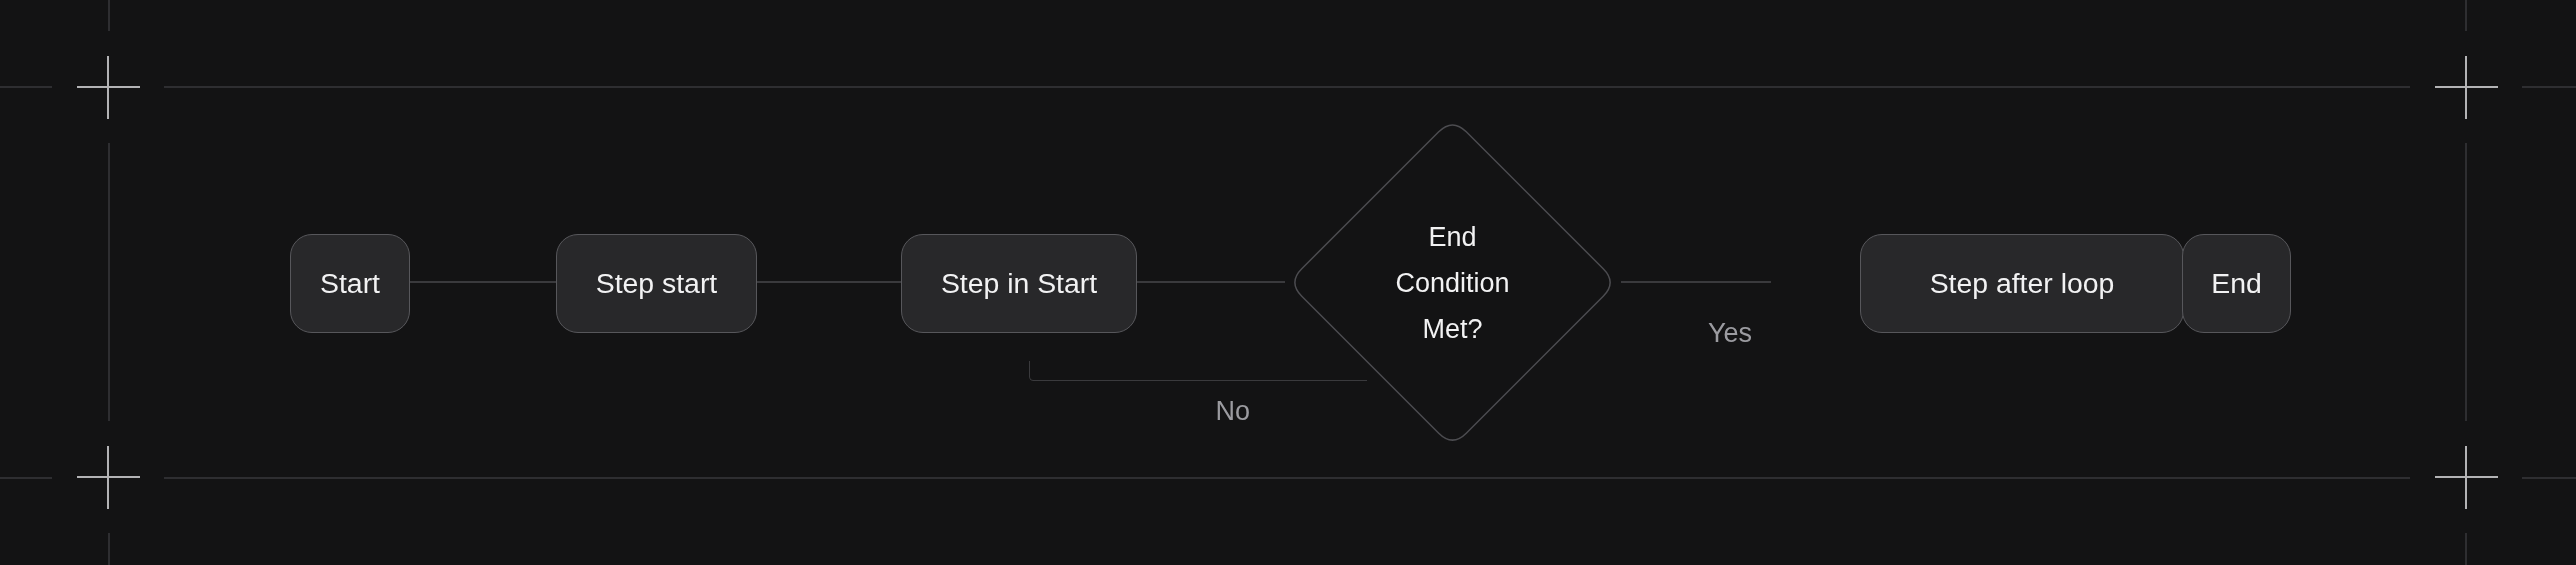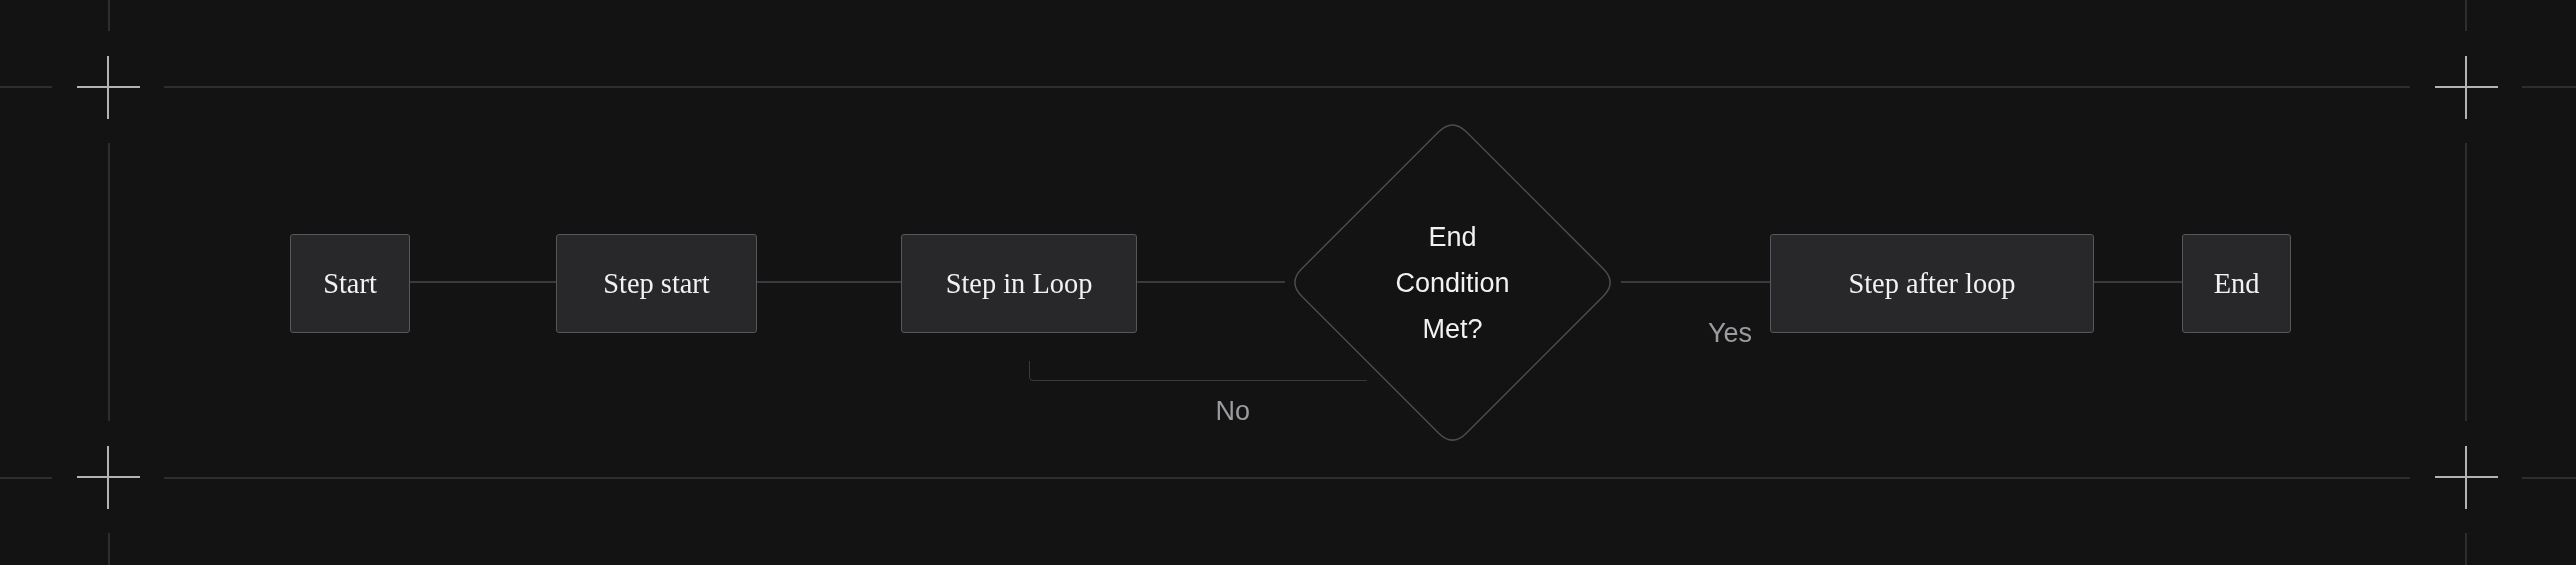"Start" .node { border-radius: 3px -> 22px; font-family: Liberation Serif, serif -> none }
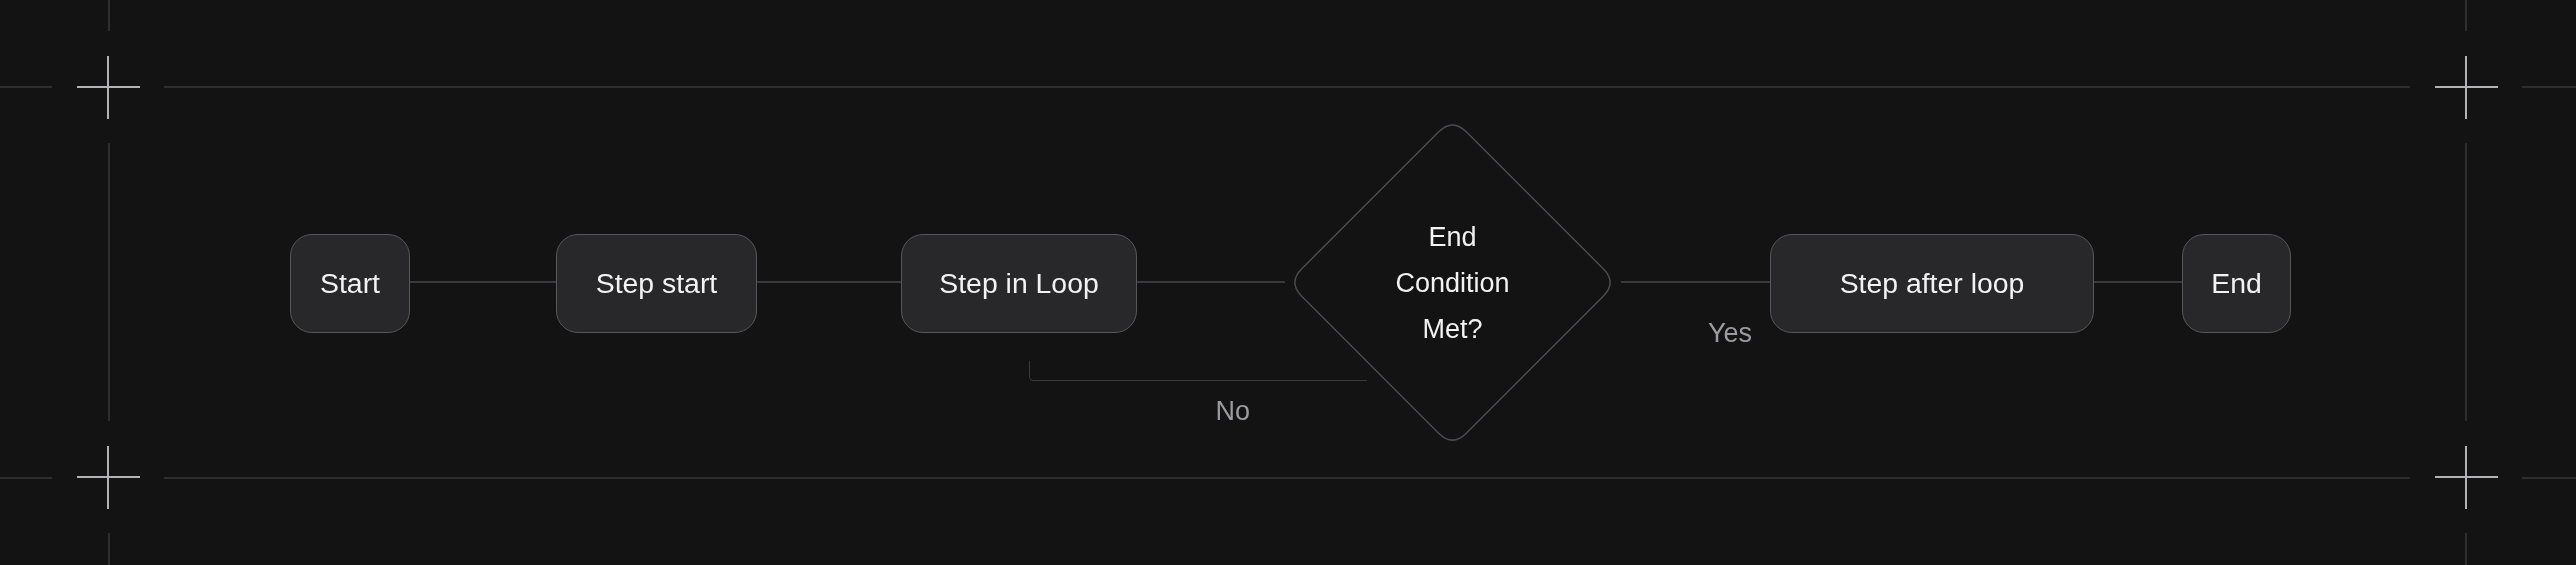"Step in Loop" span { text: Loop -> Start }
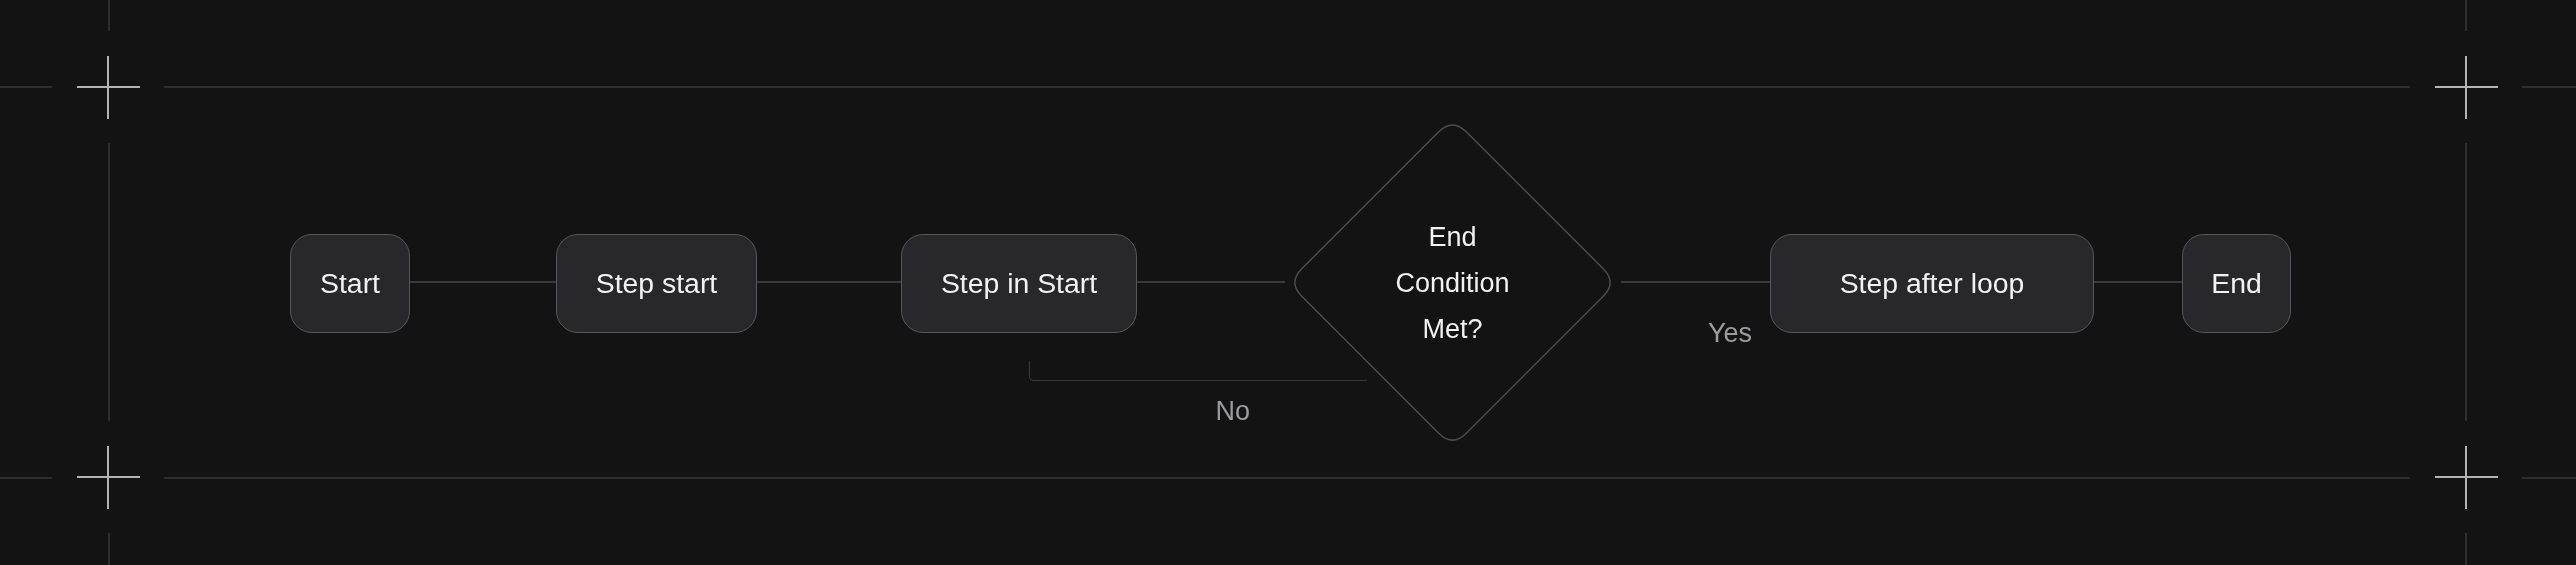"Step after loop" div.node { left: 1770px -> 1860px }
